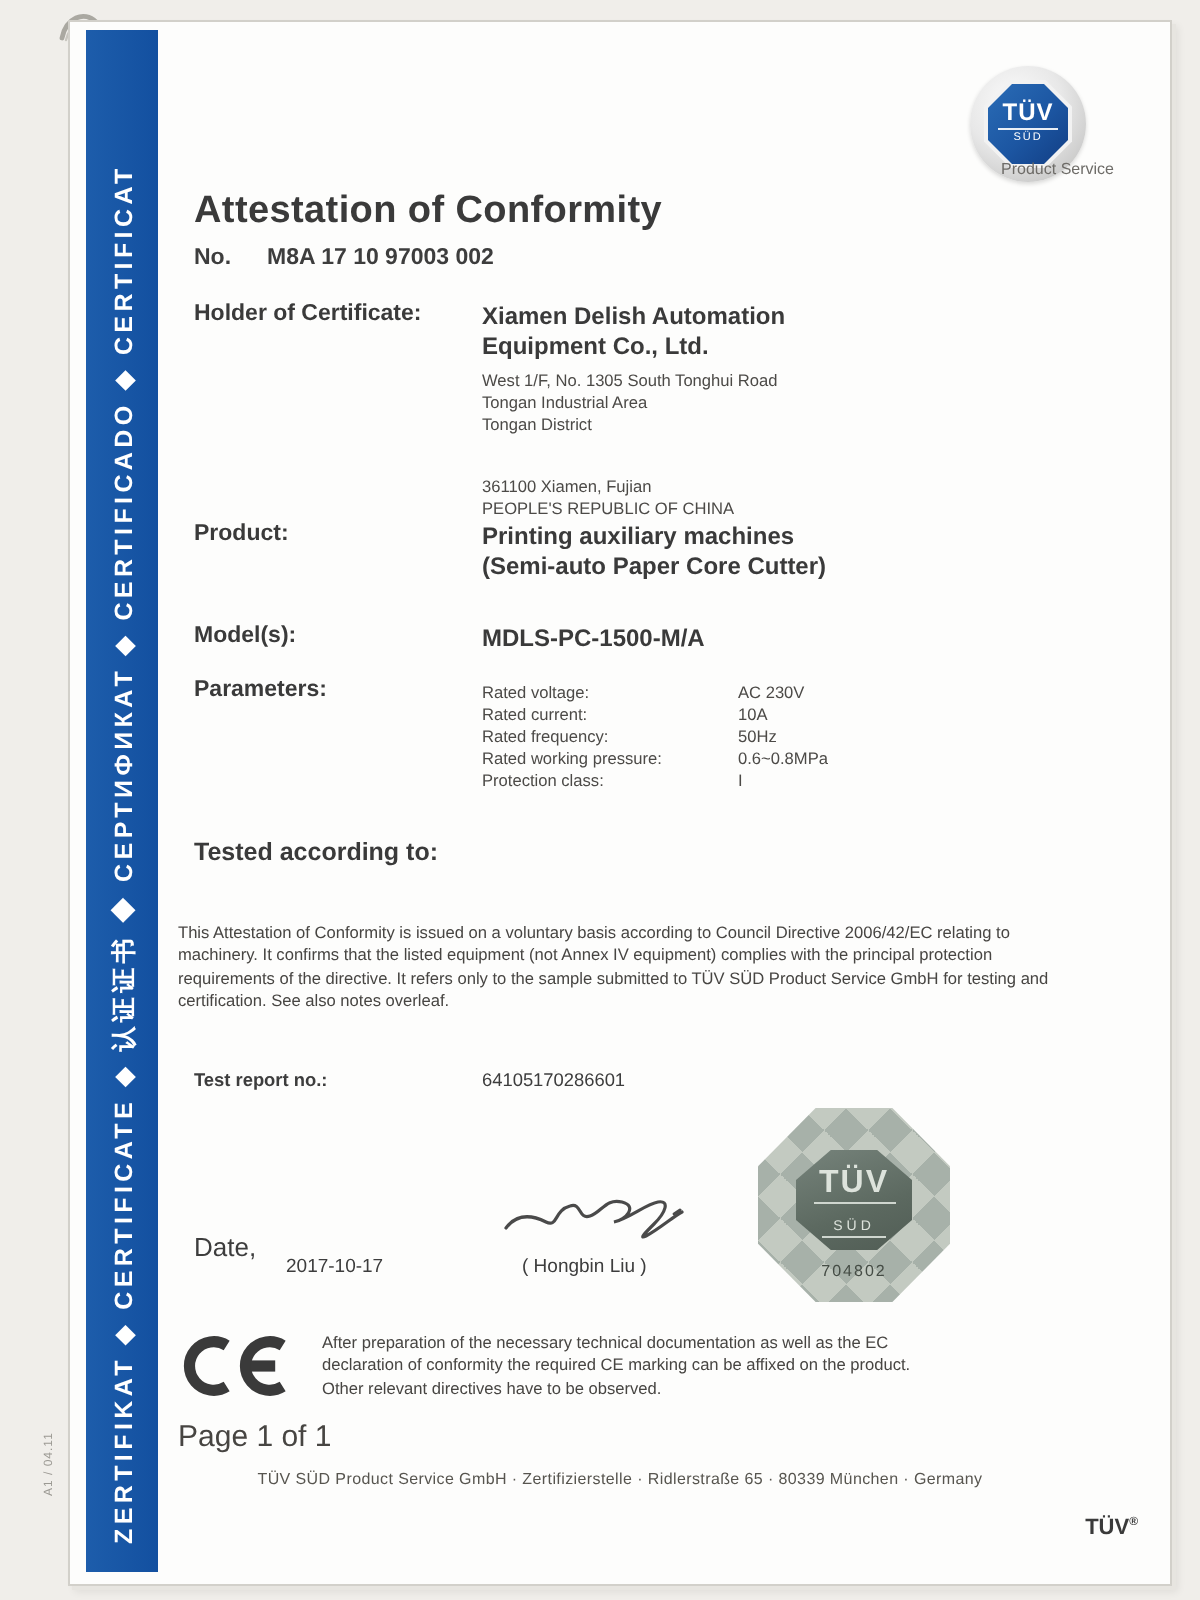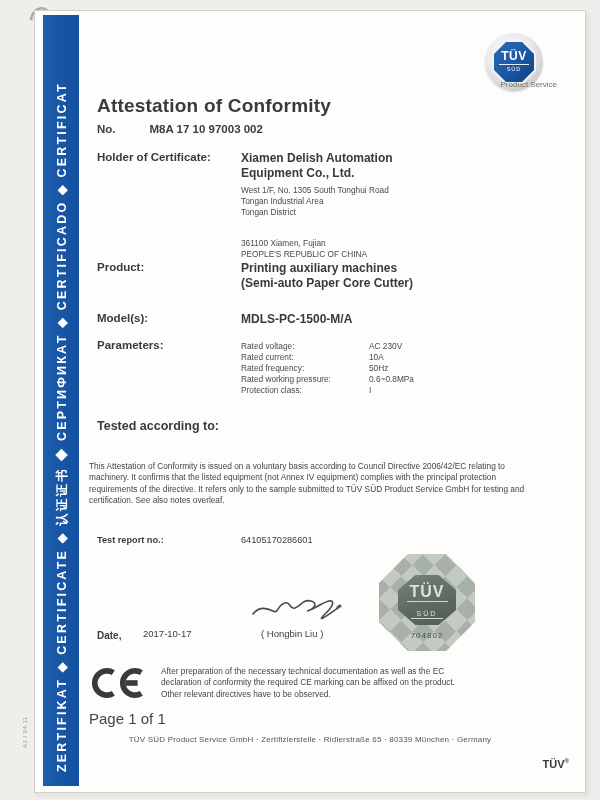"No." .no-line { gap: 34px -> 18px }
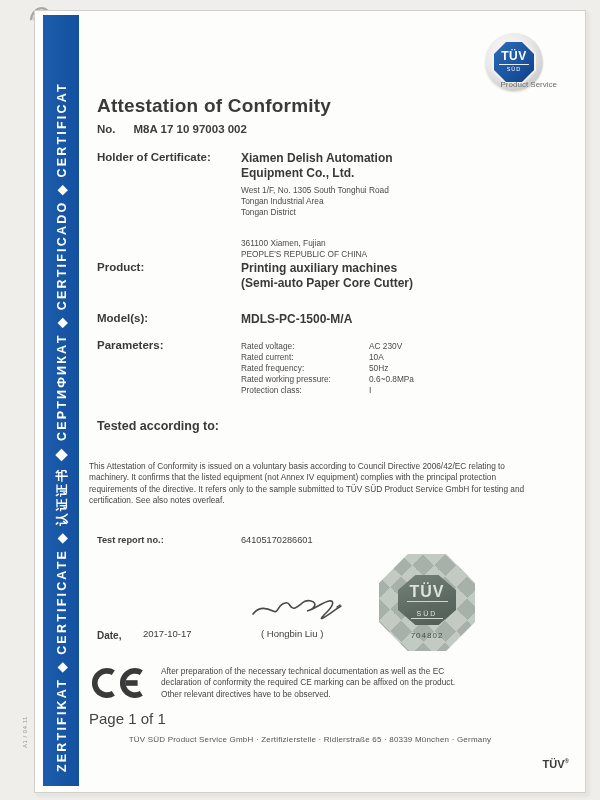"Date," .date-lab { font-size: 10px -> 13px; font-weight: bold -> normal; top: 619px -> 605px }
